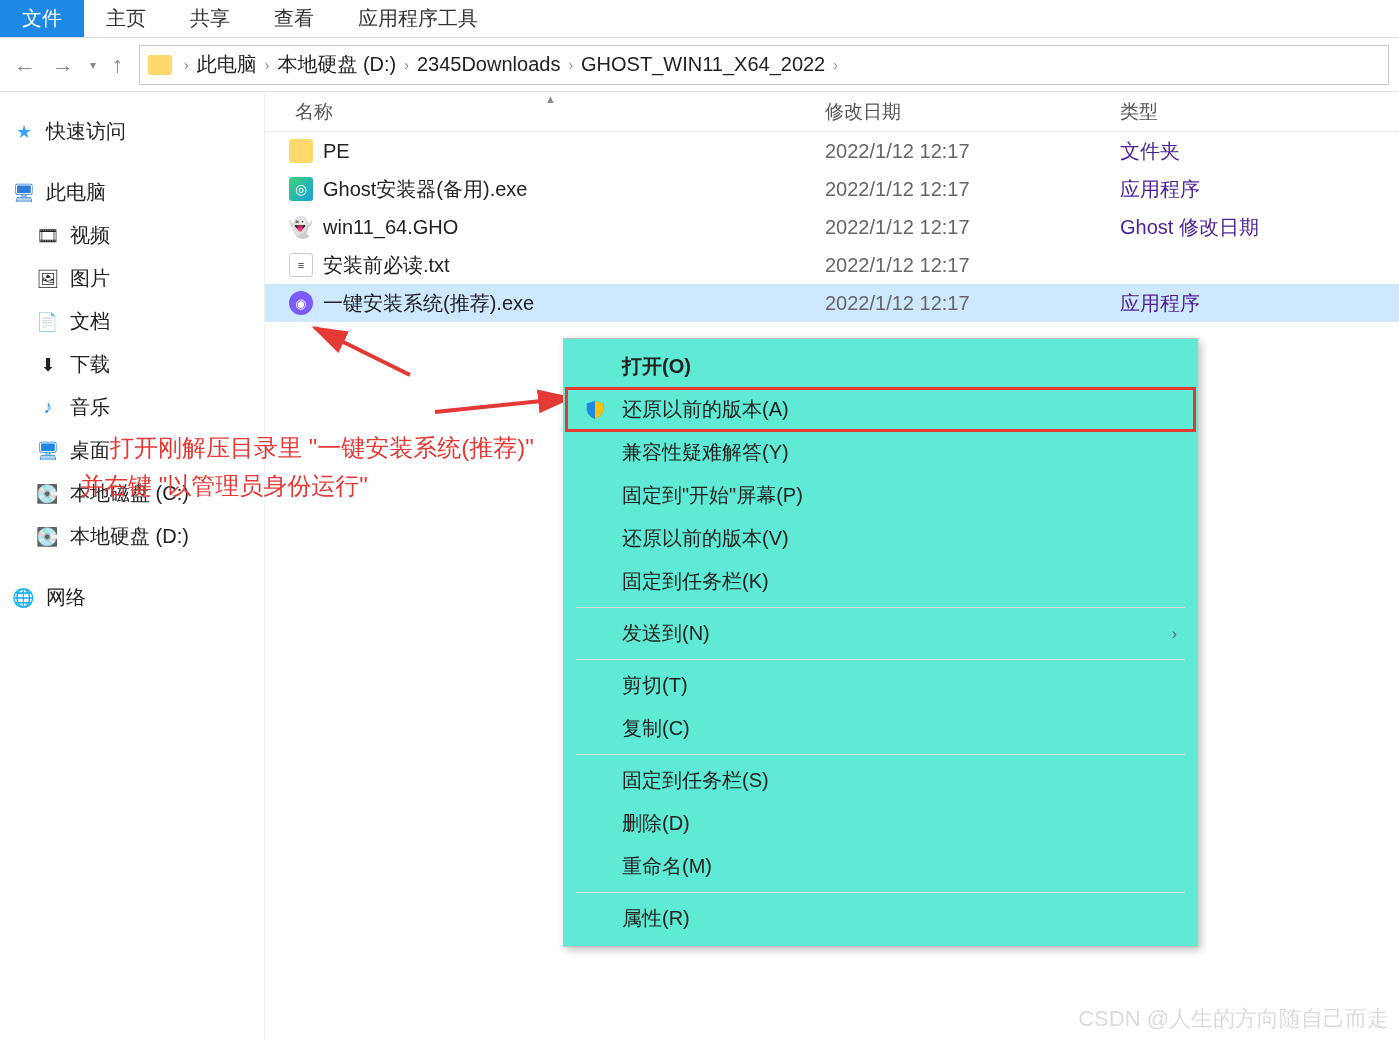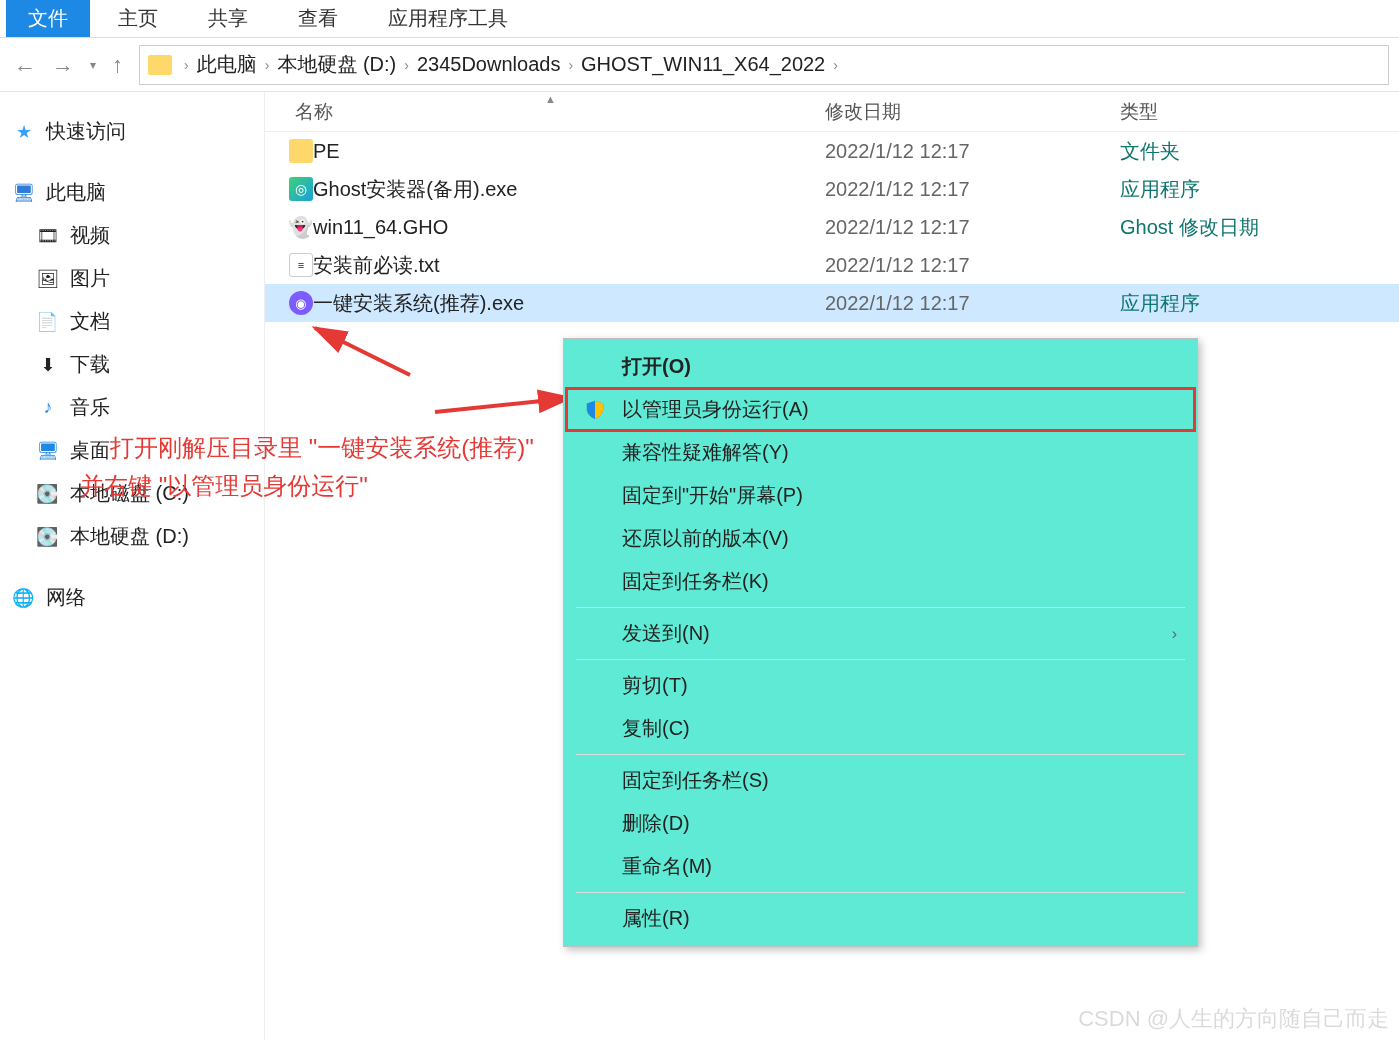"文件" .tab { margin-left: 6px -> none }
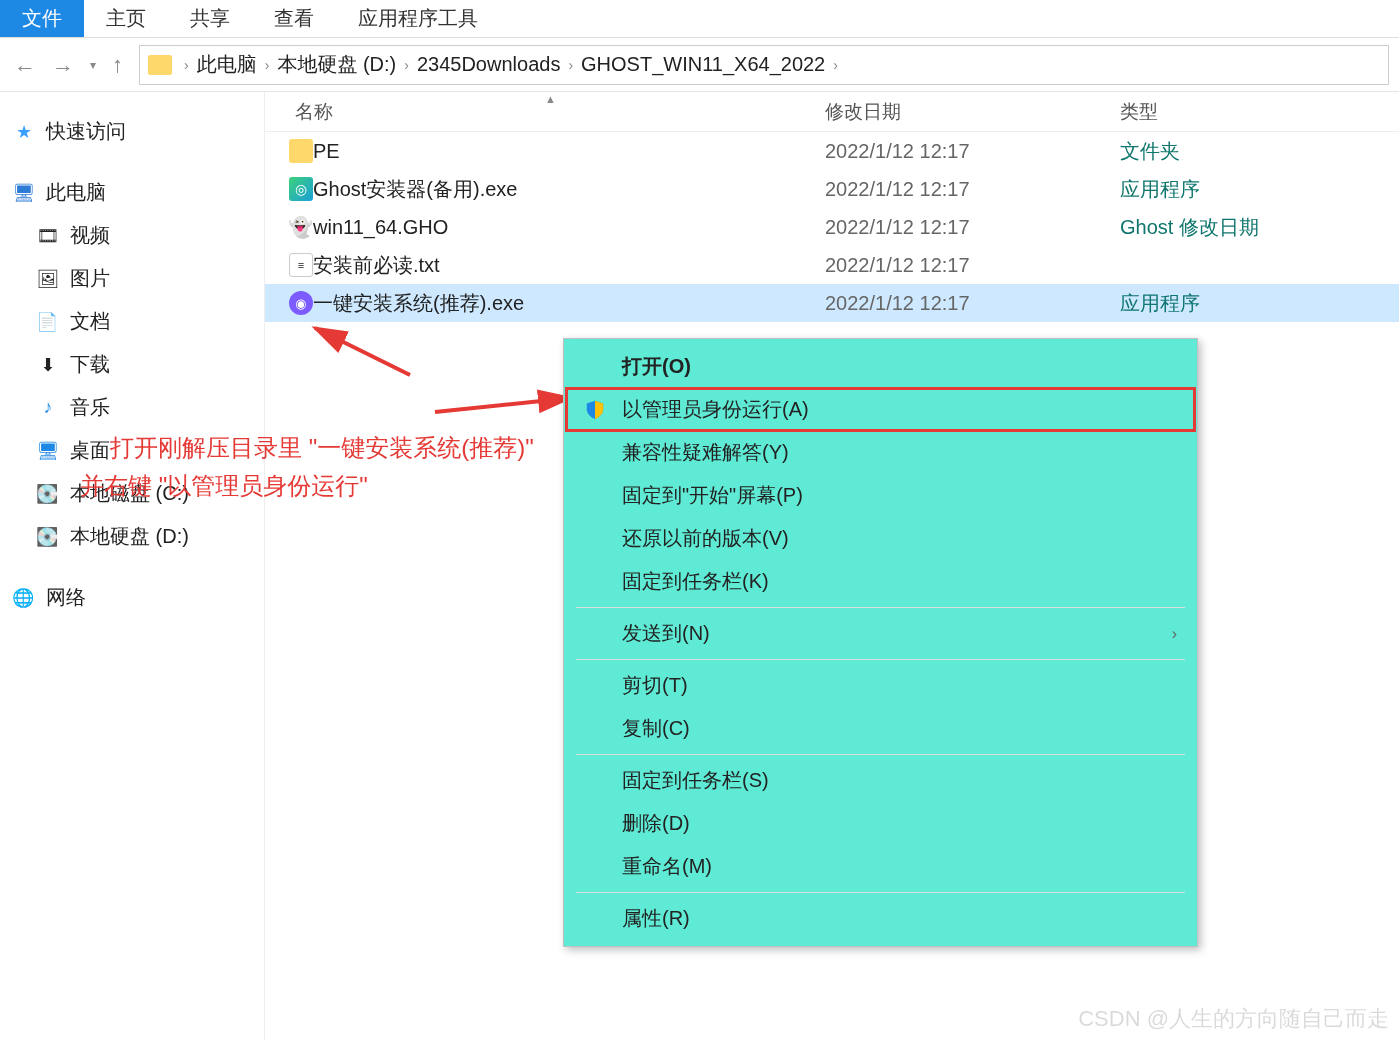"PE" .row .c-name { gap: none -> 10px }
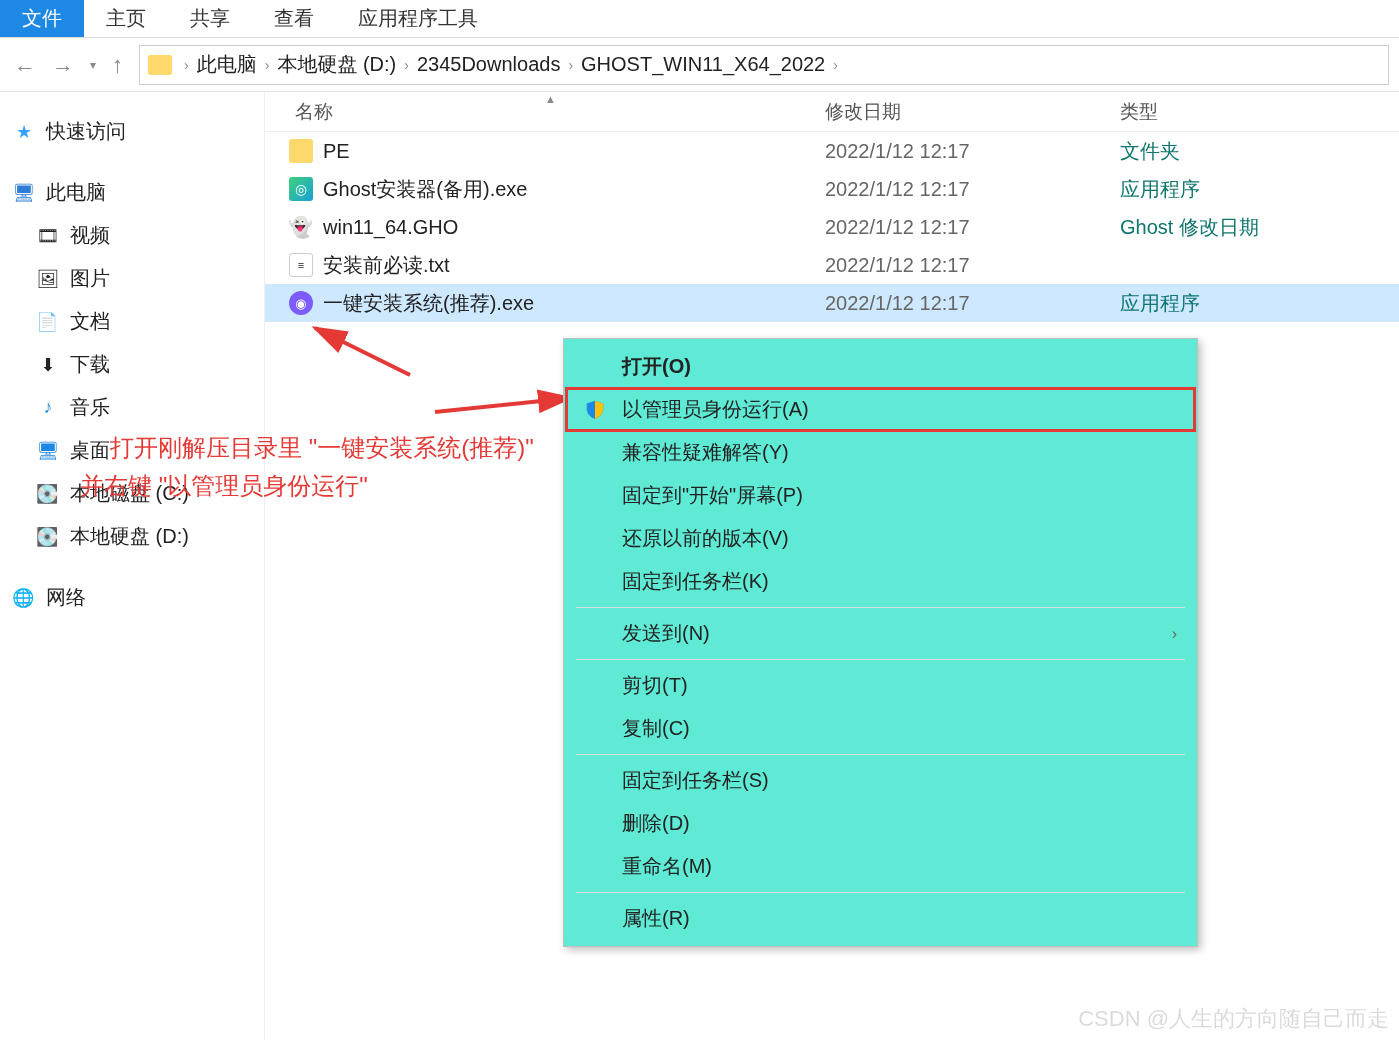"文件夹" .row .c-type { color: #0f766e -> #4c1d95 }
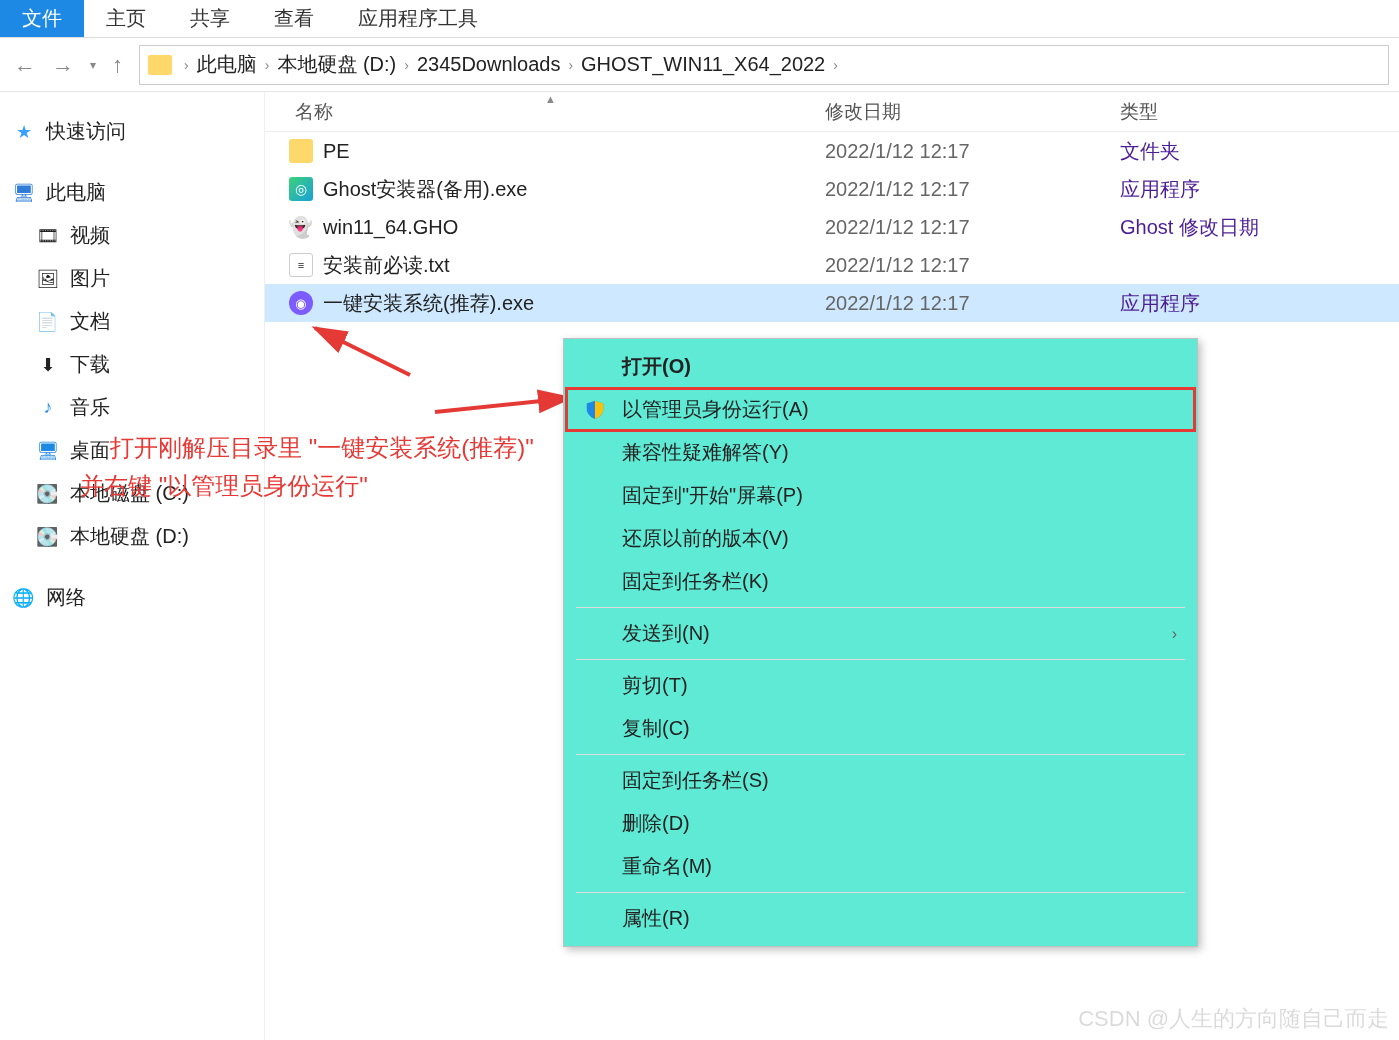"以管理员身份运行(A)" span { text: 以管理员身份运行 -> 还原以前的版本 }
